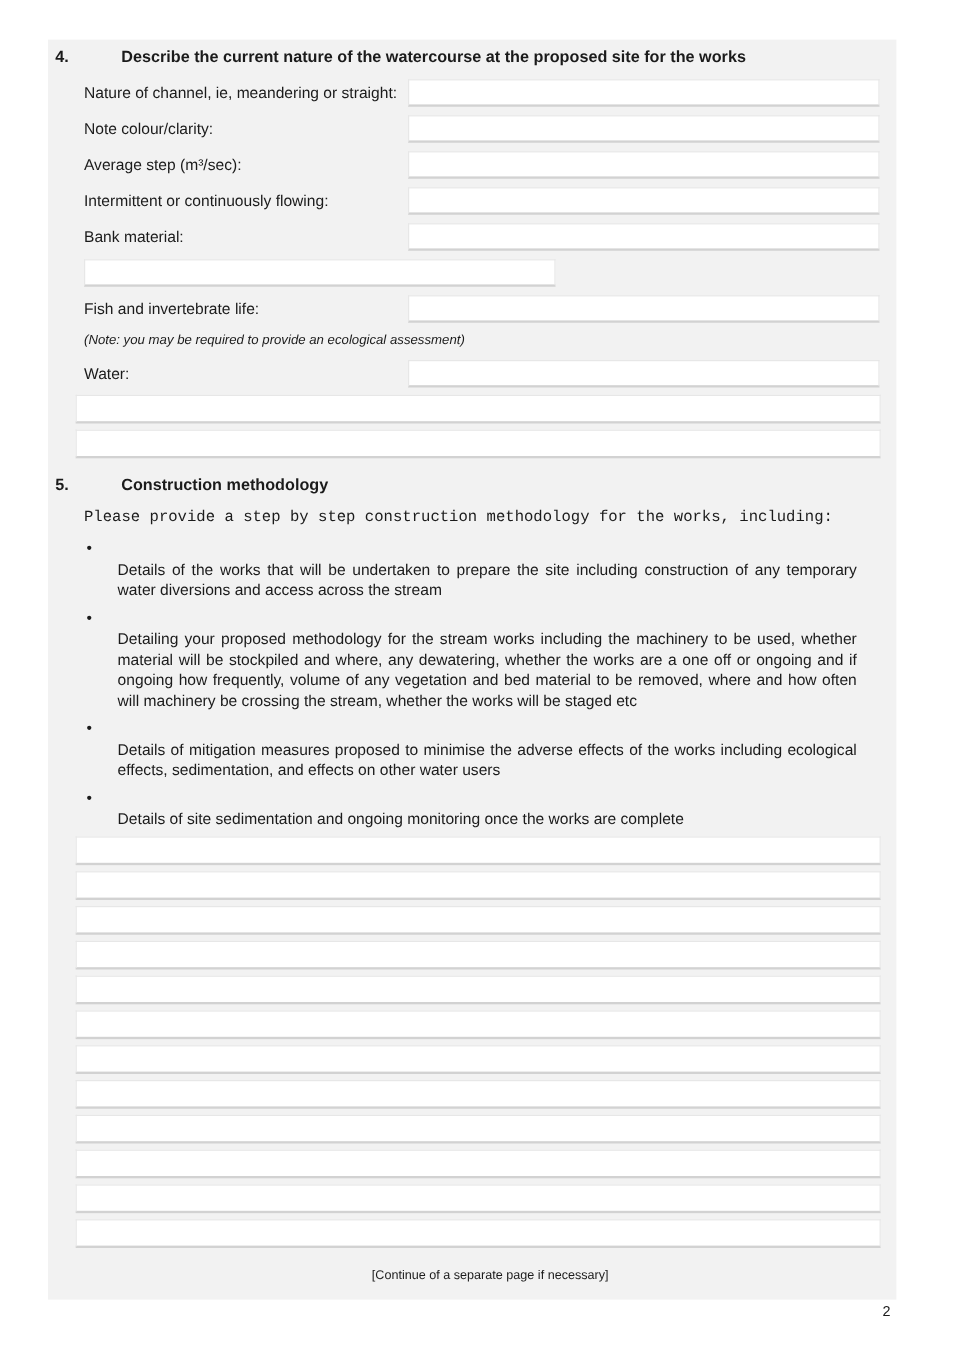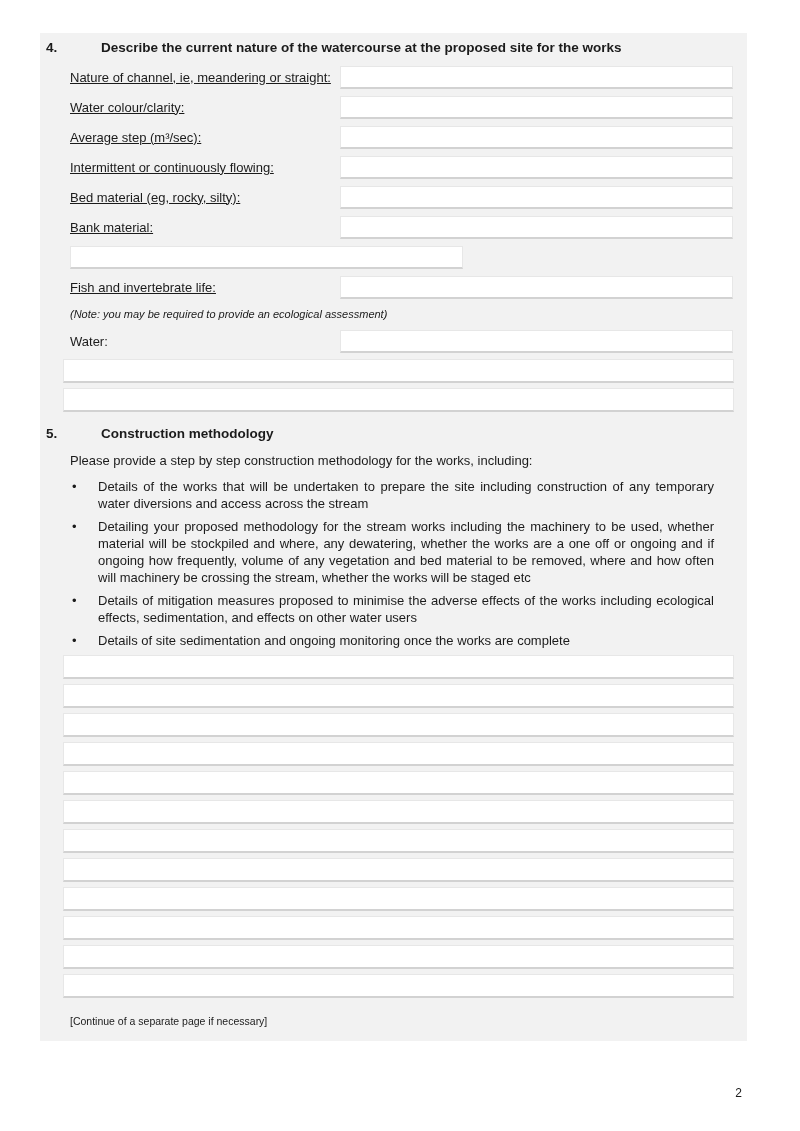"Nature of channel, ie, meandering" .fields { text-decoration: underline -> none }
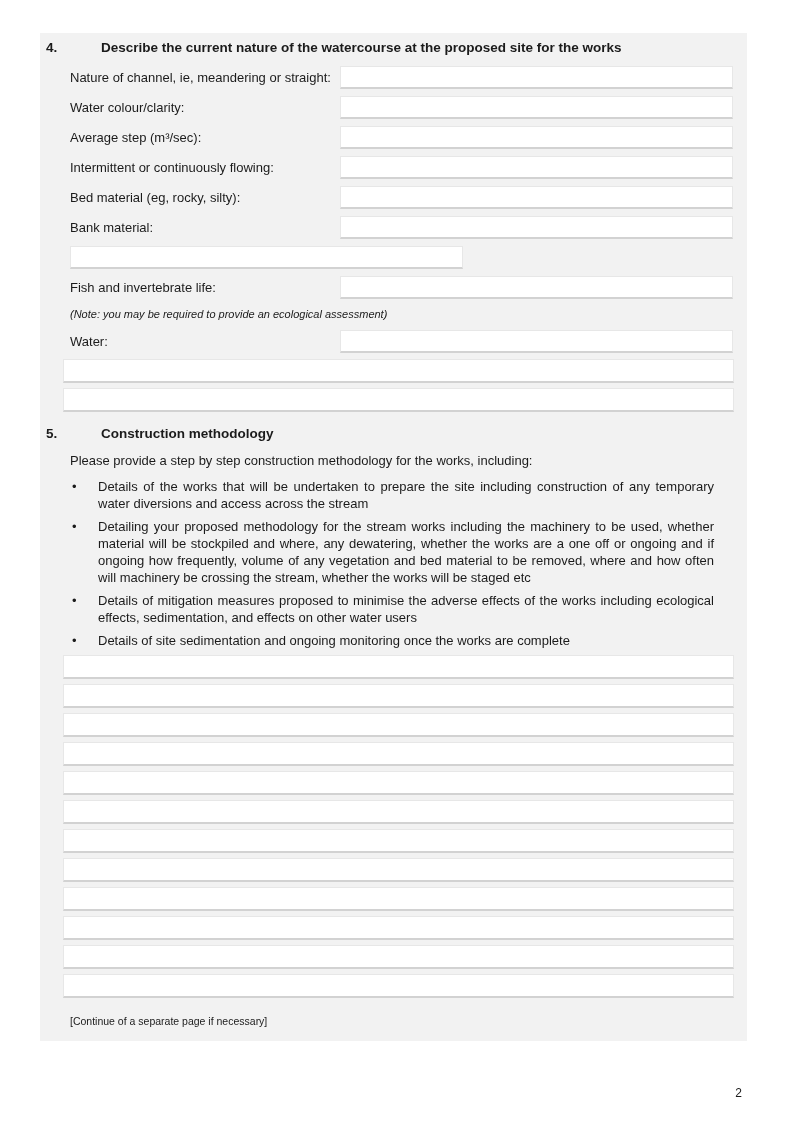"Water colour/clarity:" span.field-label { text: Water -> Note }
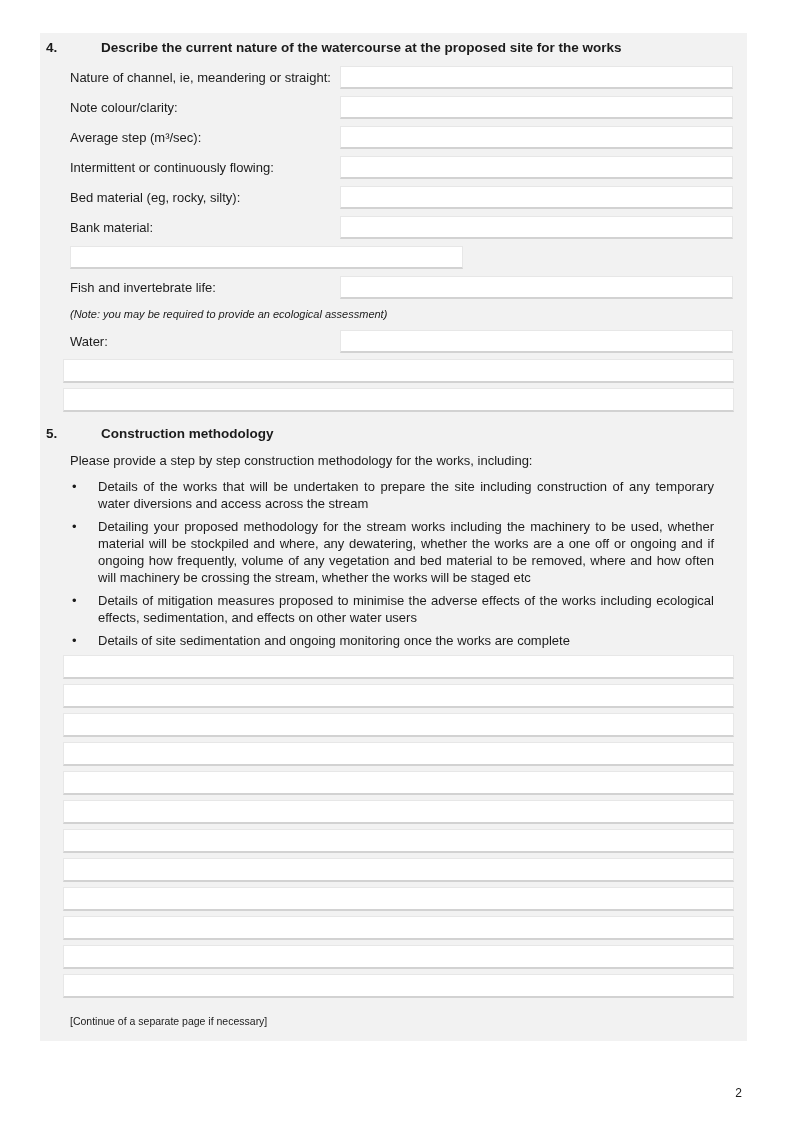"Bed material (eg, rocky, silty):" div.field-row { html: <div> <span>Bed material (eg, rocky, silty):</span> <input> </div> -> none }
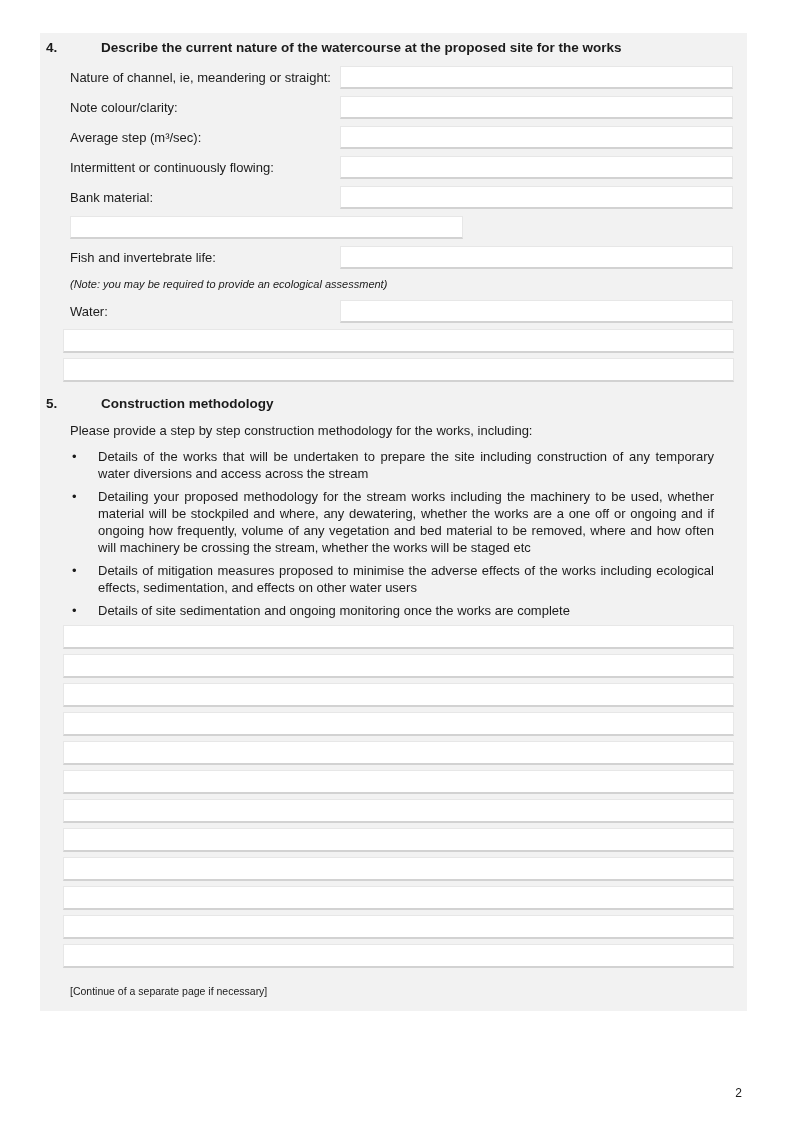"Please provide a step by" .intro-text { font-family: none -> Liberation Mono, monospace }
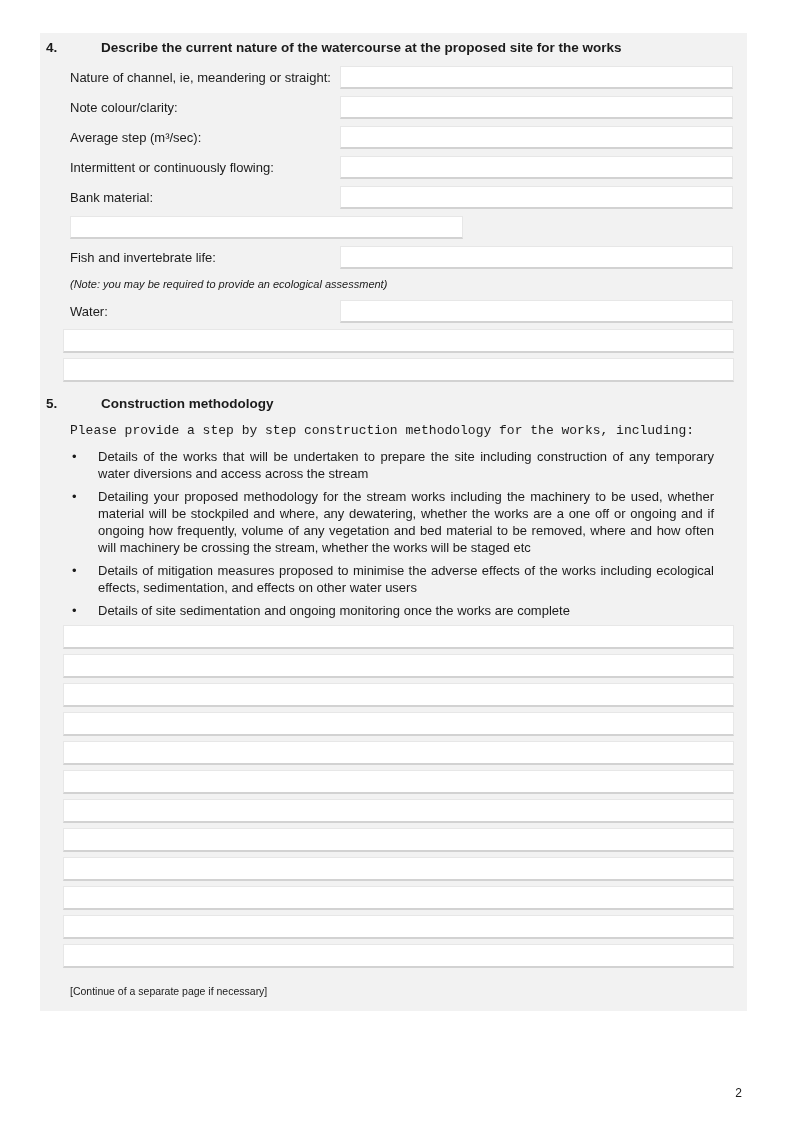"Details of the works that" .bullet-text { margin-top: none -> 18px }
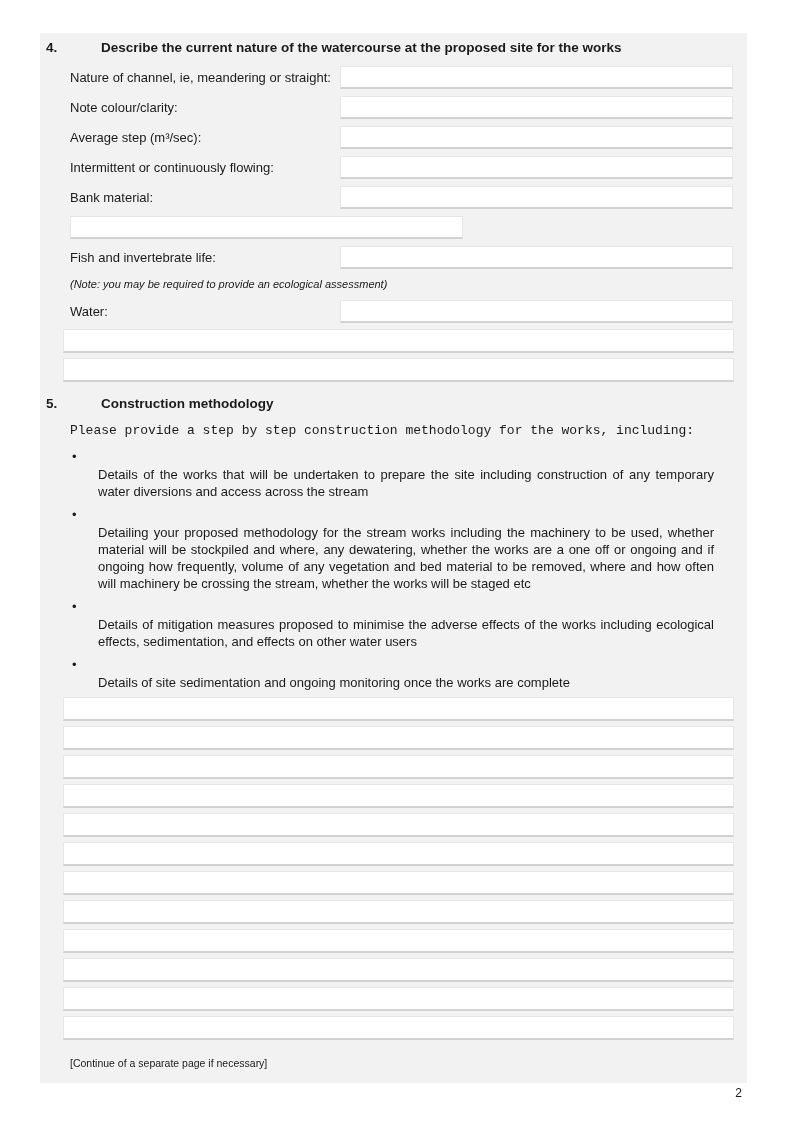"[Continue of a separate page" .continue-note { text-align: none -> center }
